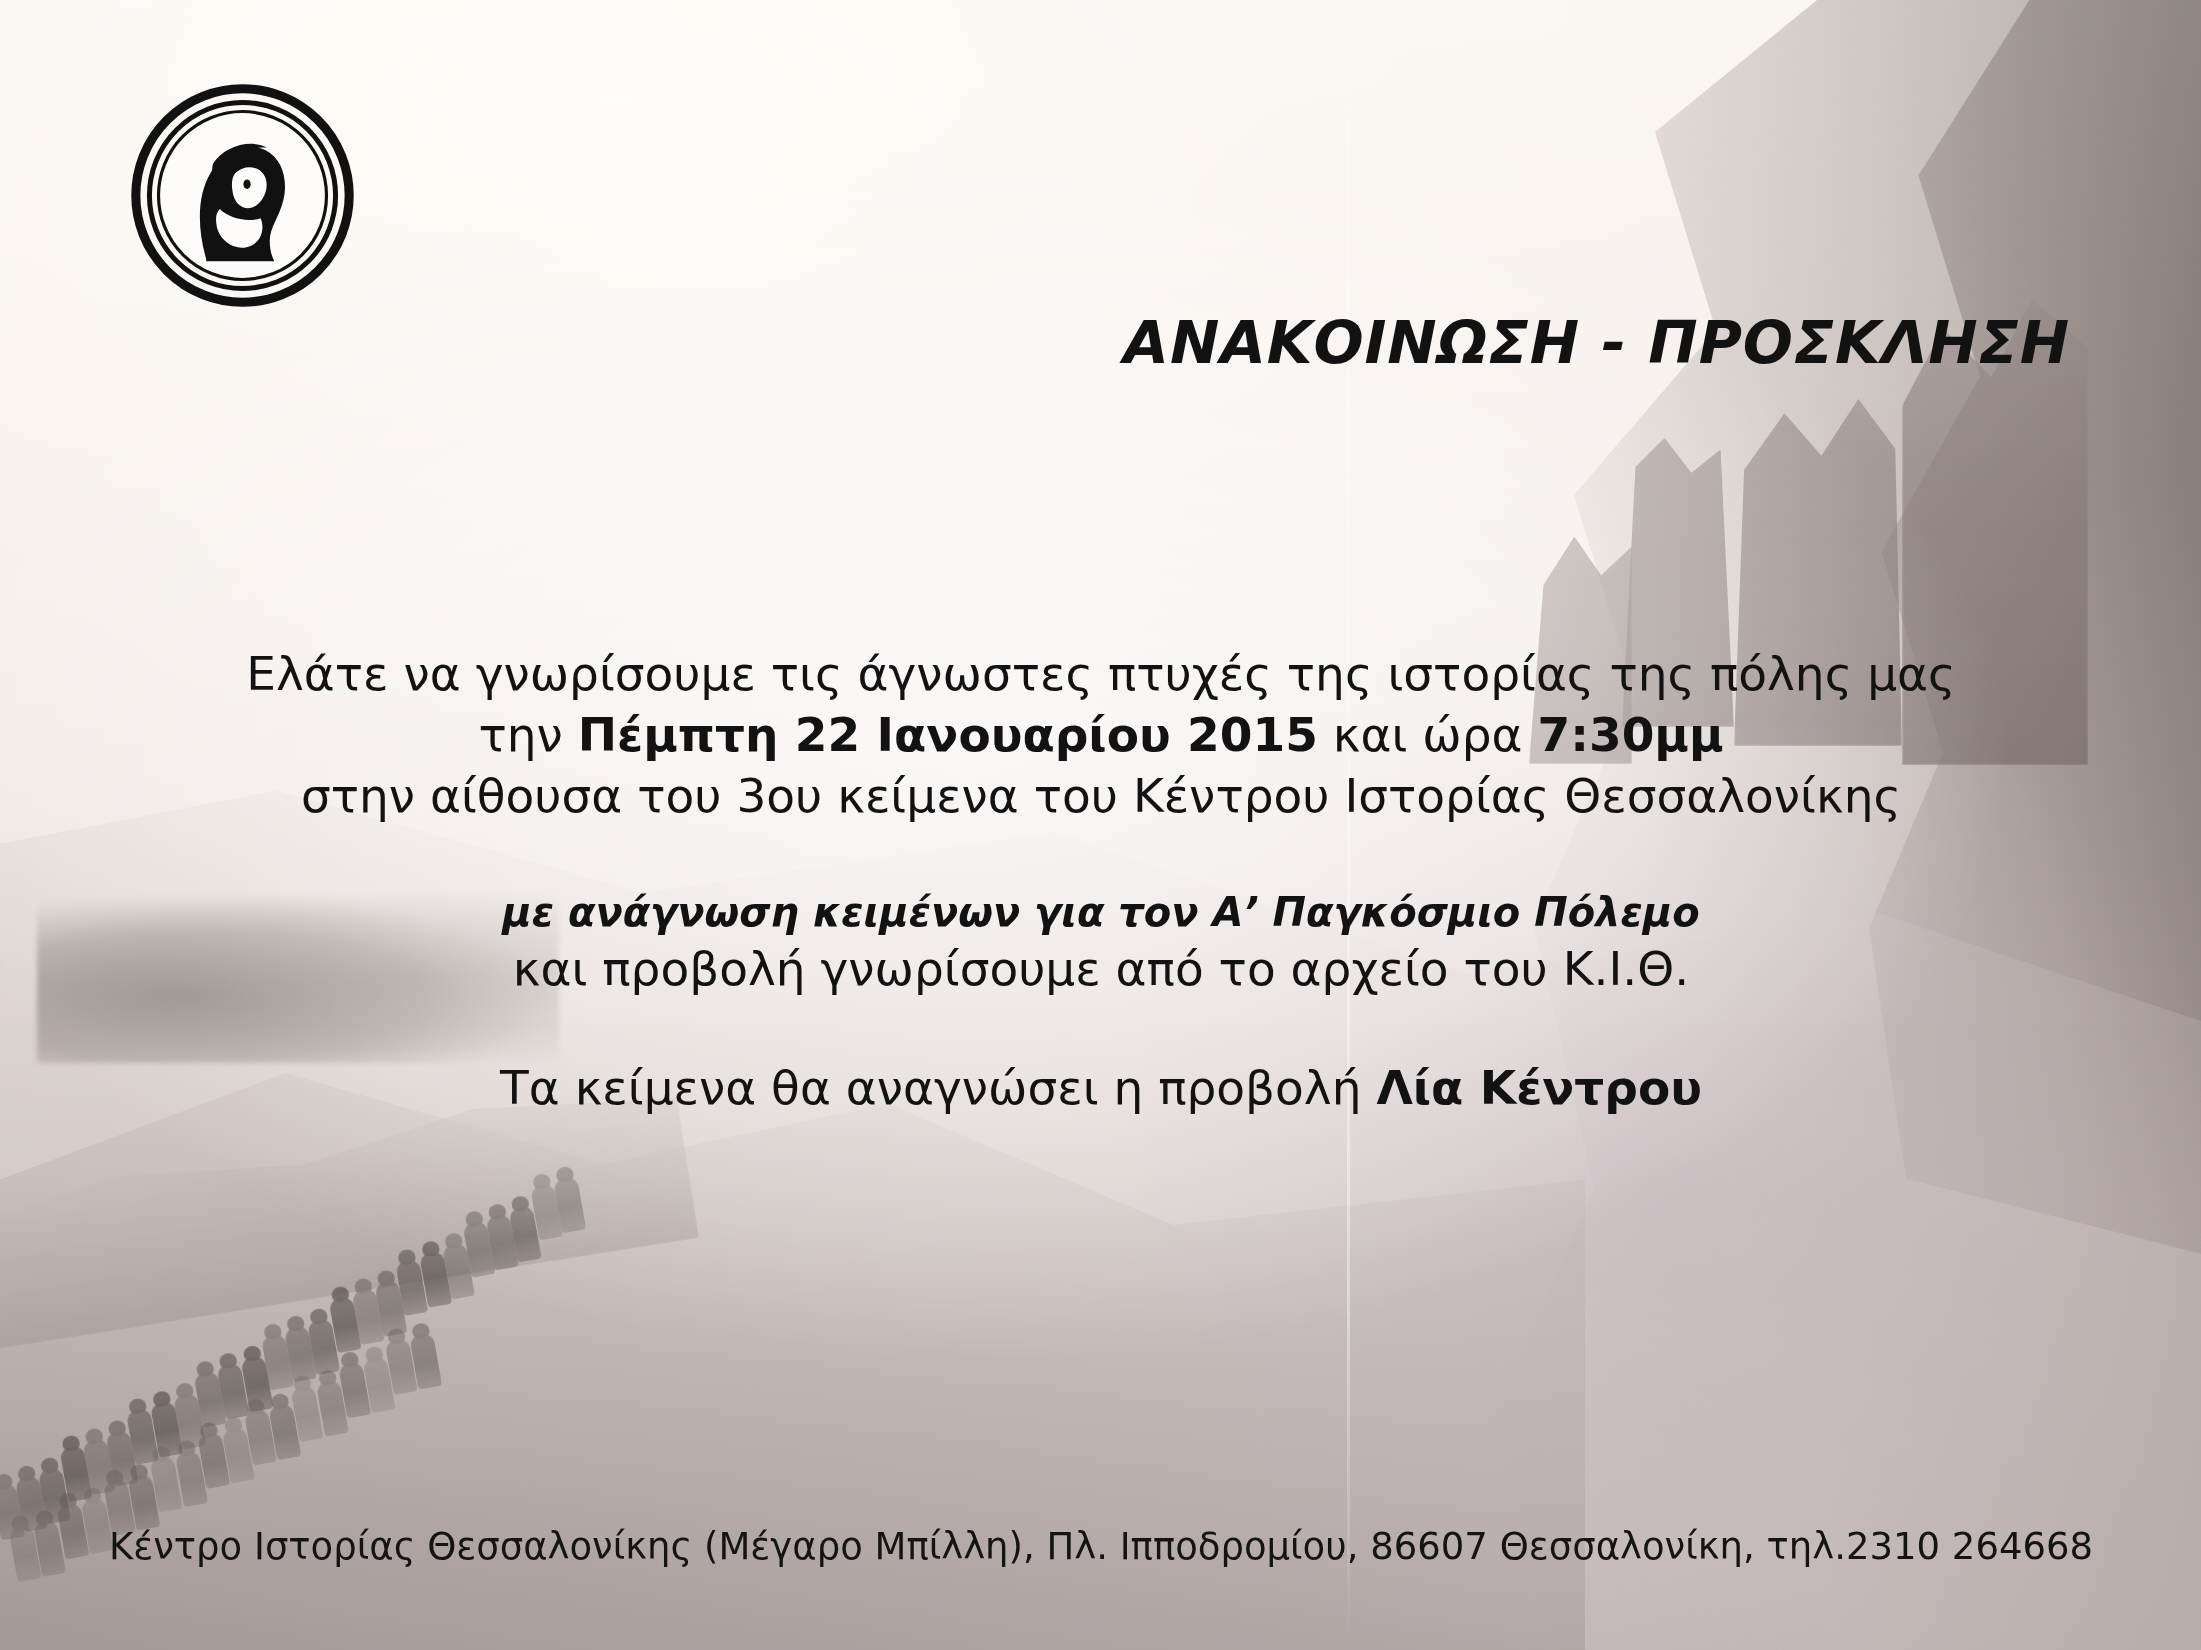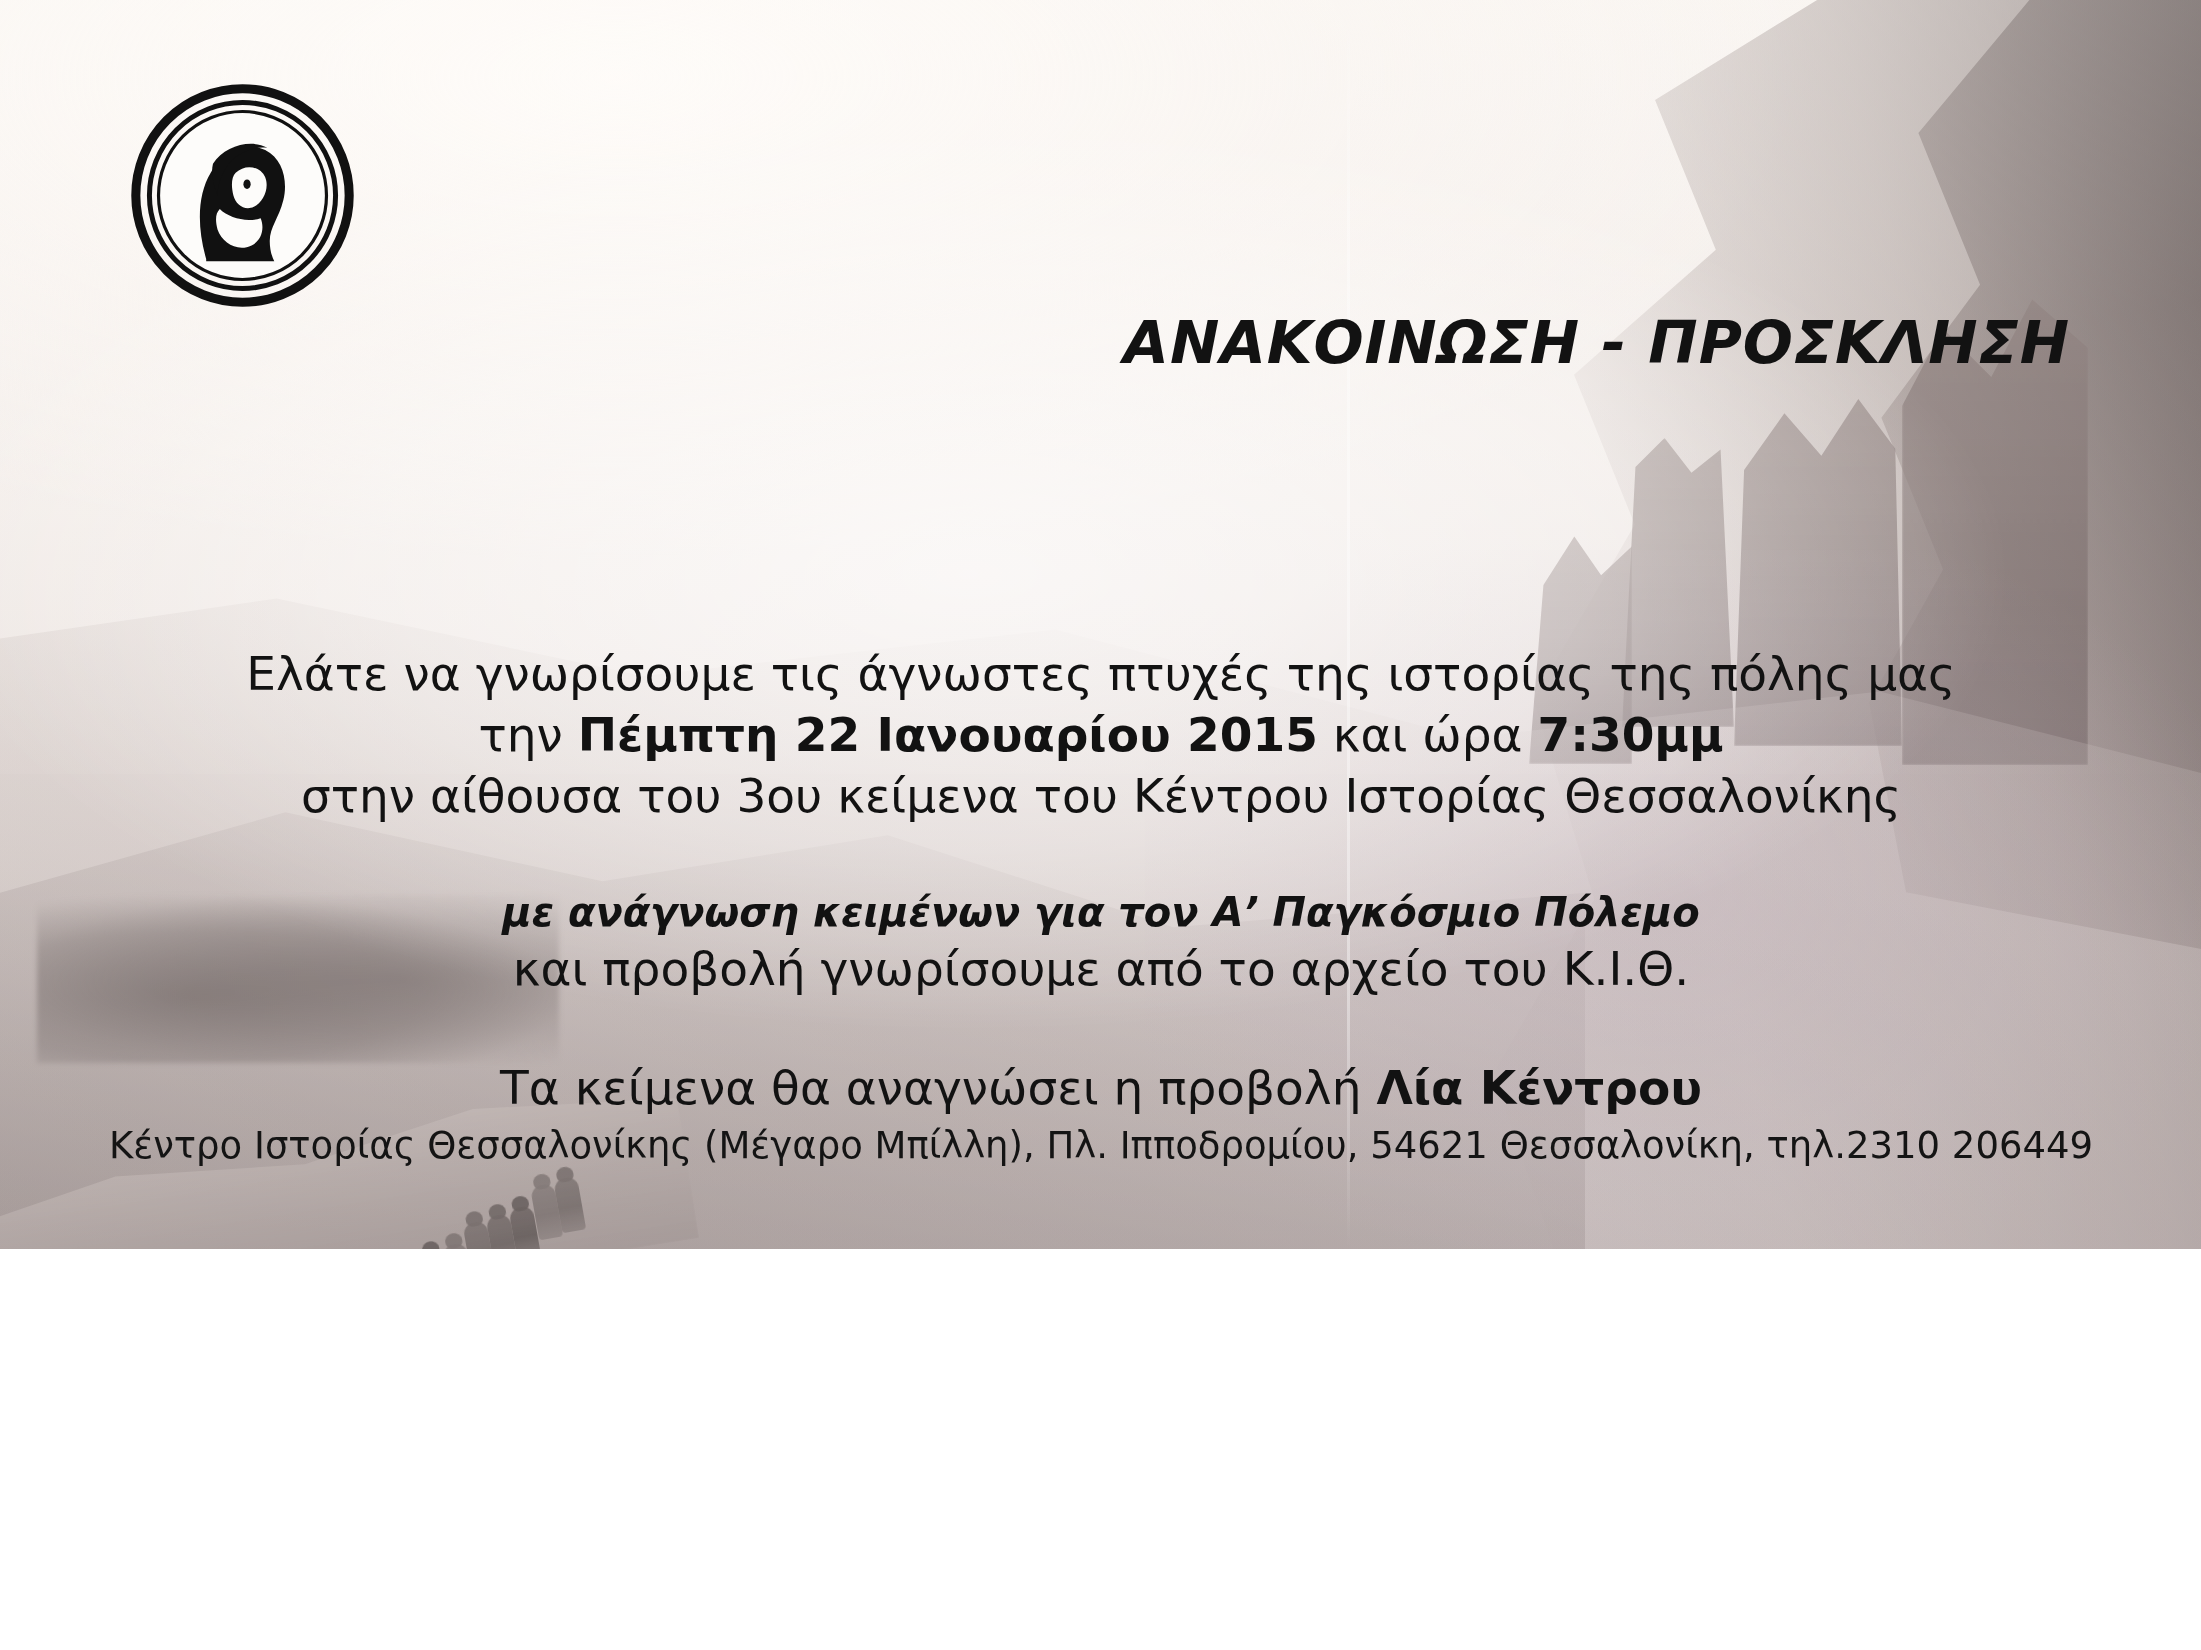"ΑΝΑΚΟΙΝΩΣΗ - ΠΡΟΣΚΛΗΣΗ" .poster { height: 1249px -> 1650px }
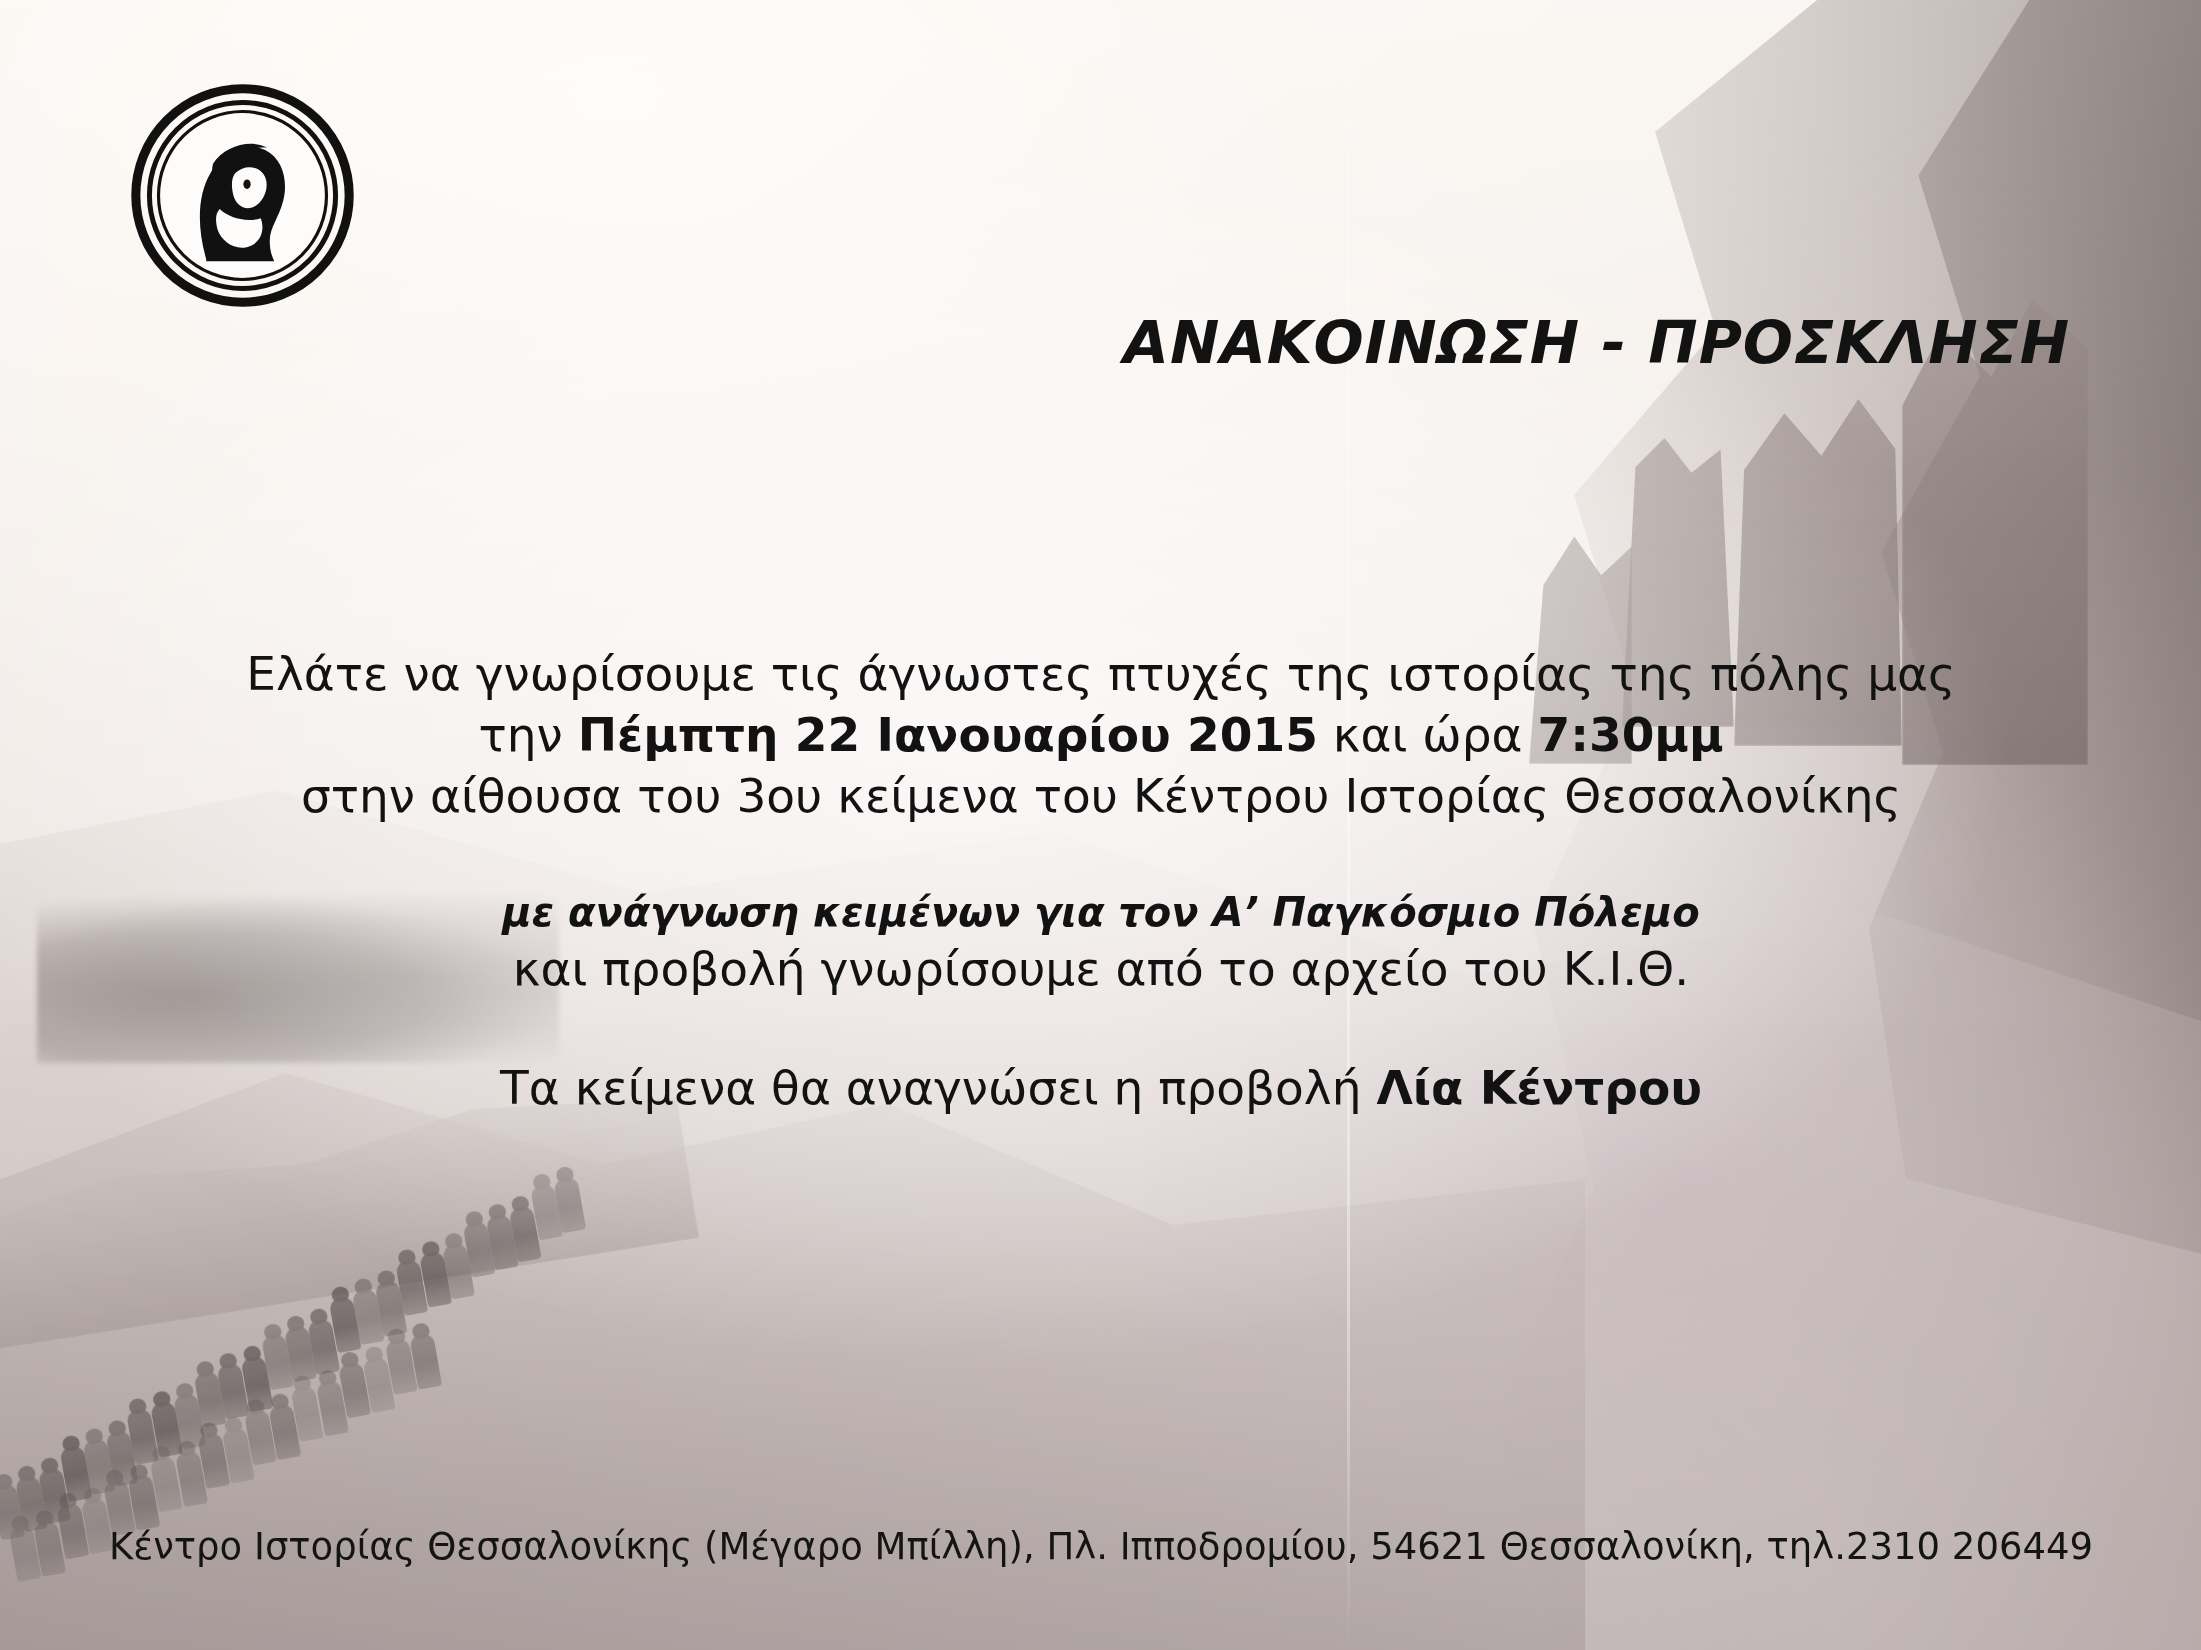"Κέντρο Ιστορίας Θεσσαλονίκης (Μέγαρο" div.footer { text: 54621 Θεσσαλονίκη, τηλ.2310 206449 -> 86607 Θεσσαλονίκη, τηλ.2310 264668 }
